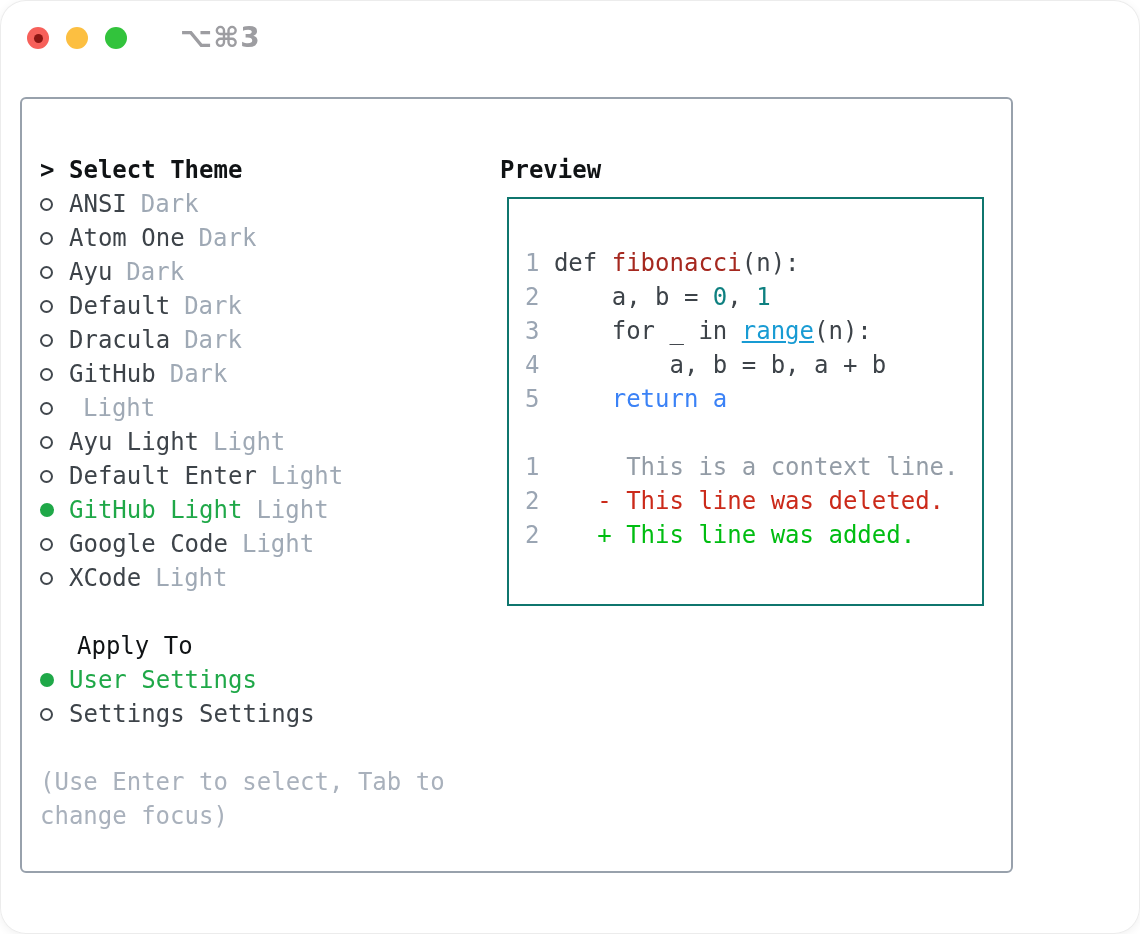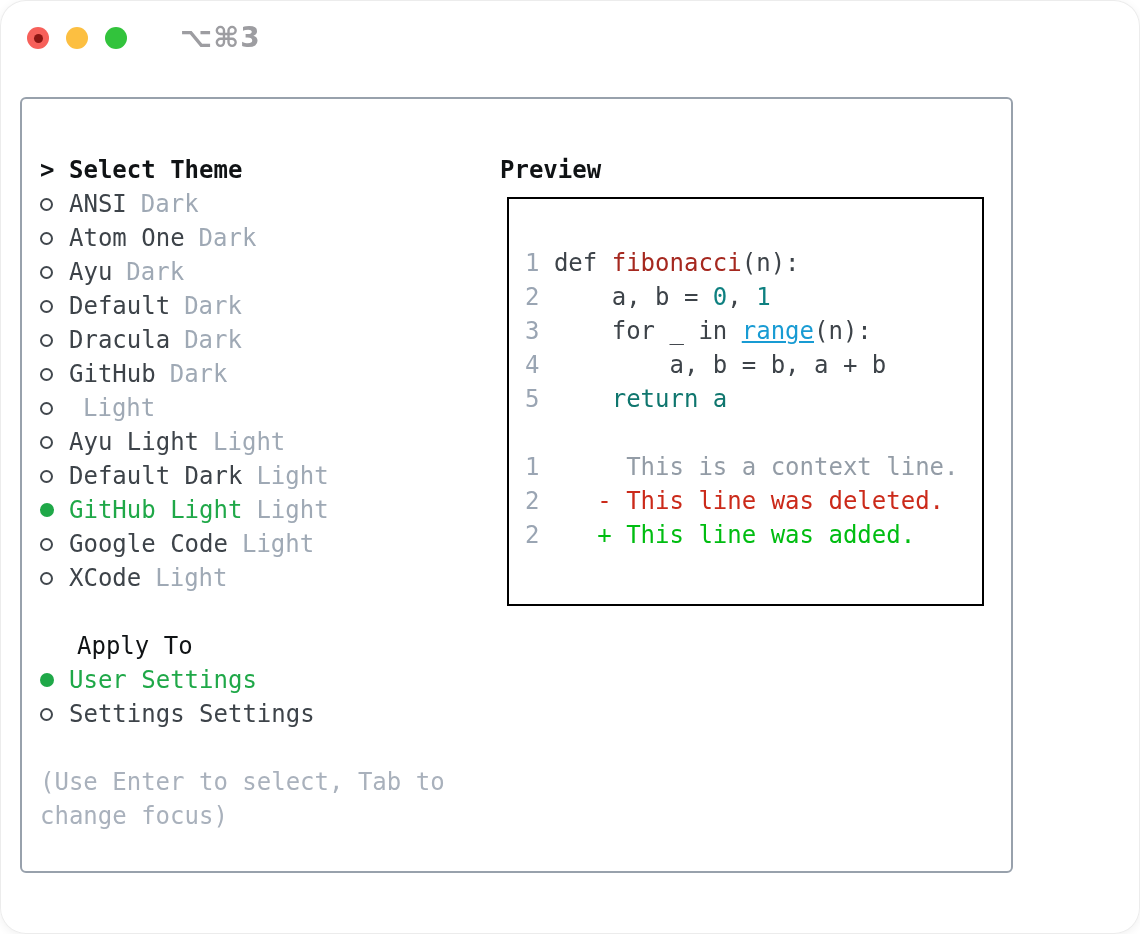"1 def fibonacci(n):" .preview-box { border: 2px solid #000000 -> 2px solid #0f766e }
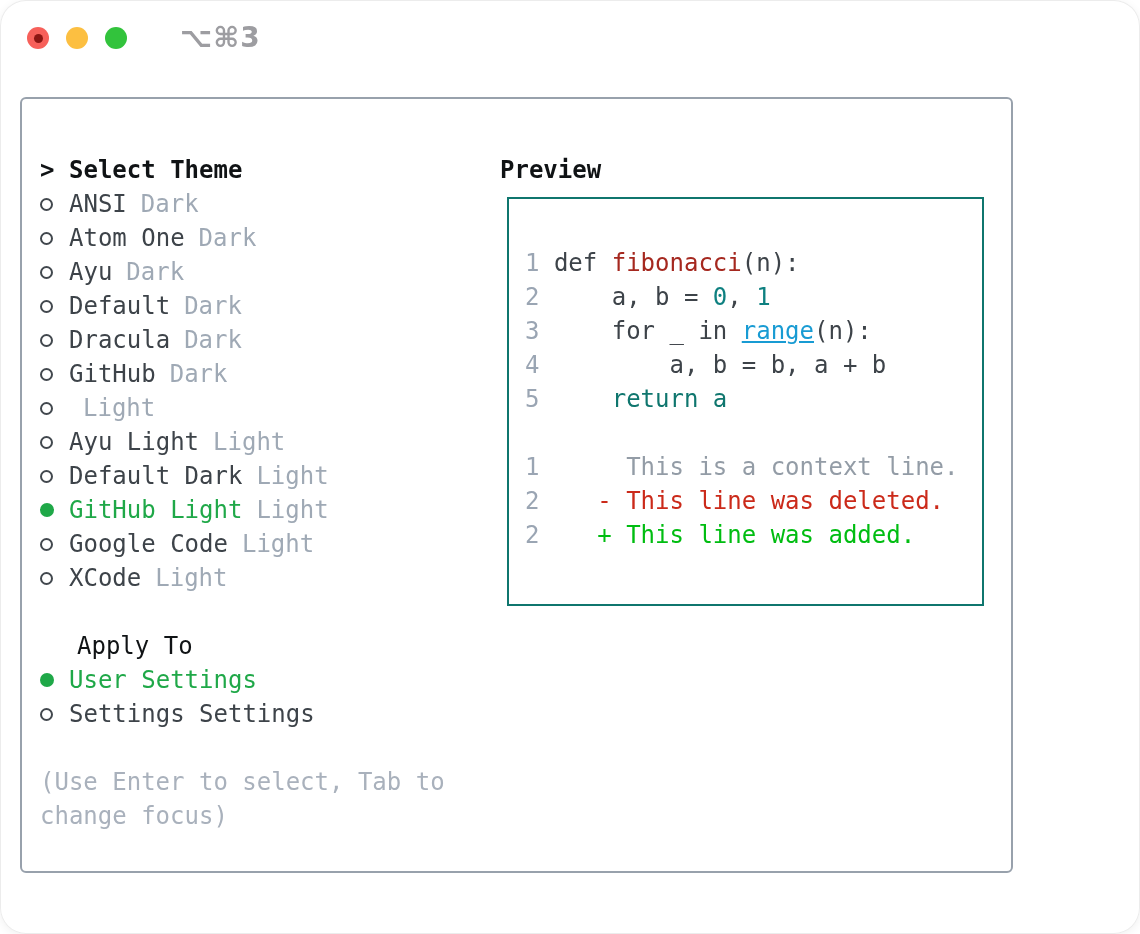"return a" span { color: #0f766e -> #3b82f6 }
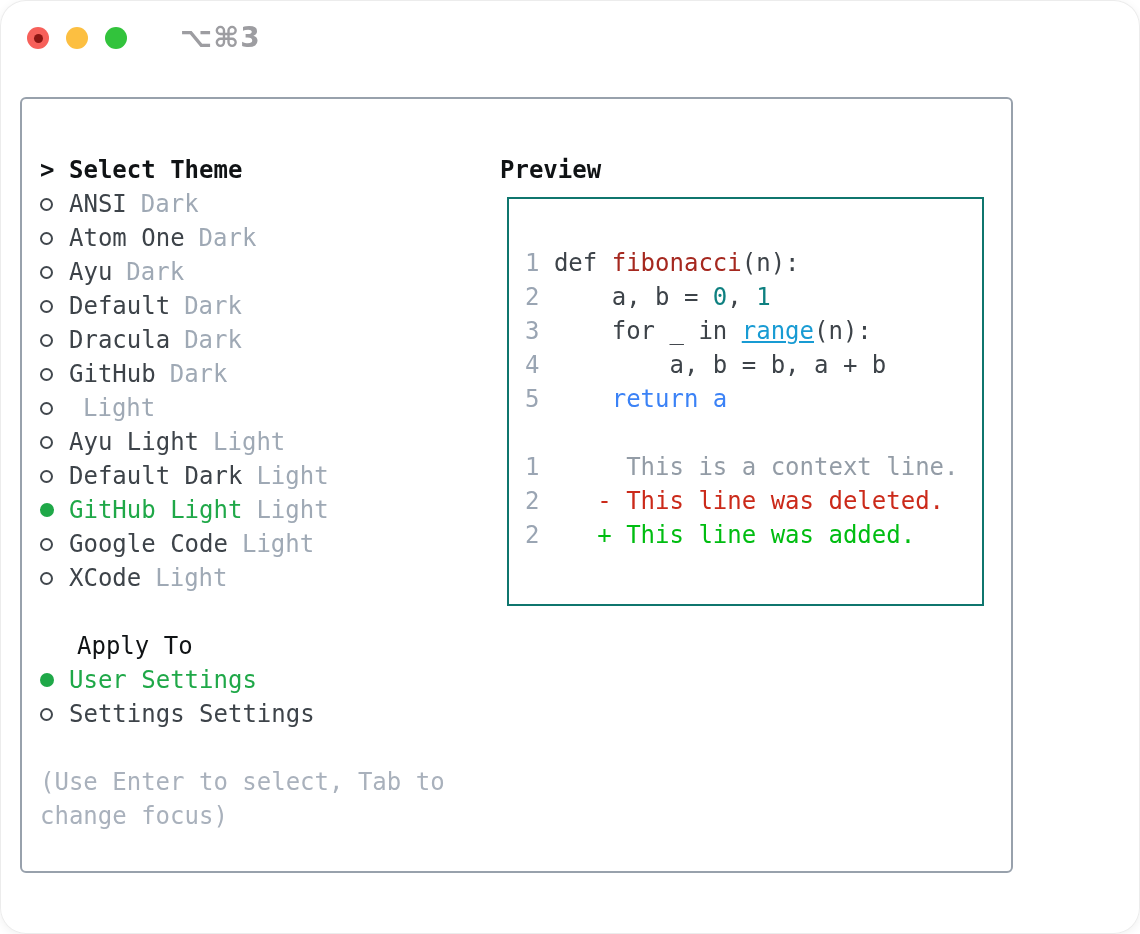"Default Dark" span.item-name { text: Dark -> Enter }
